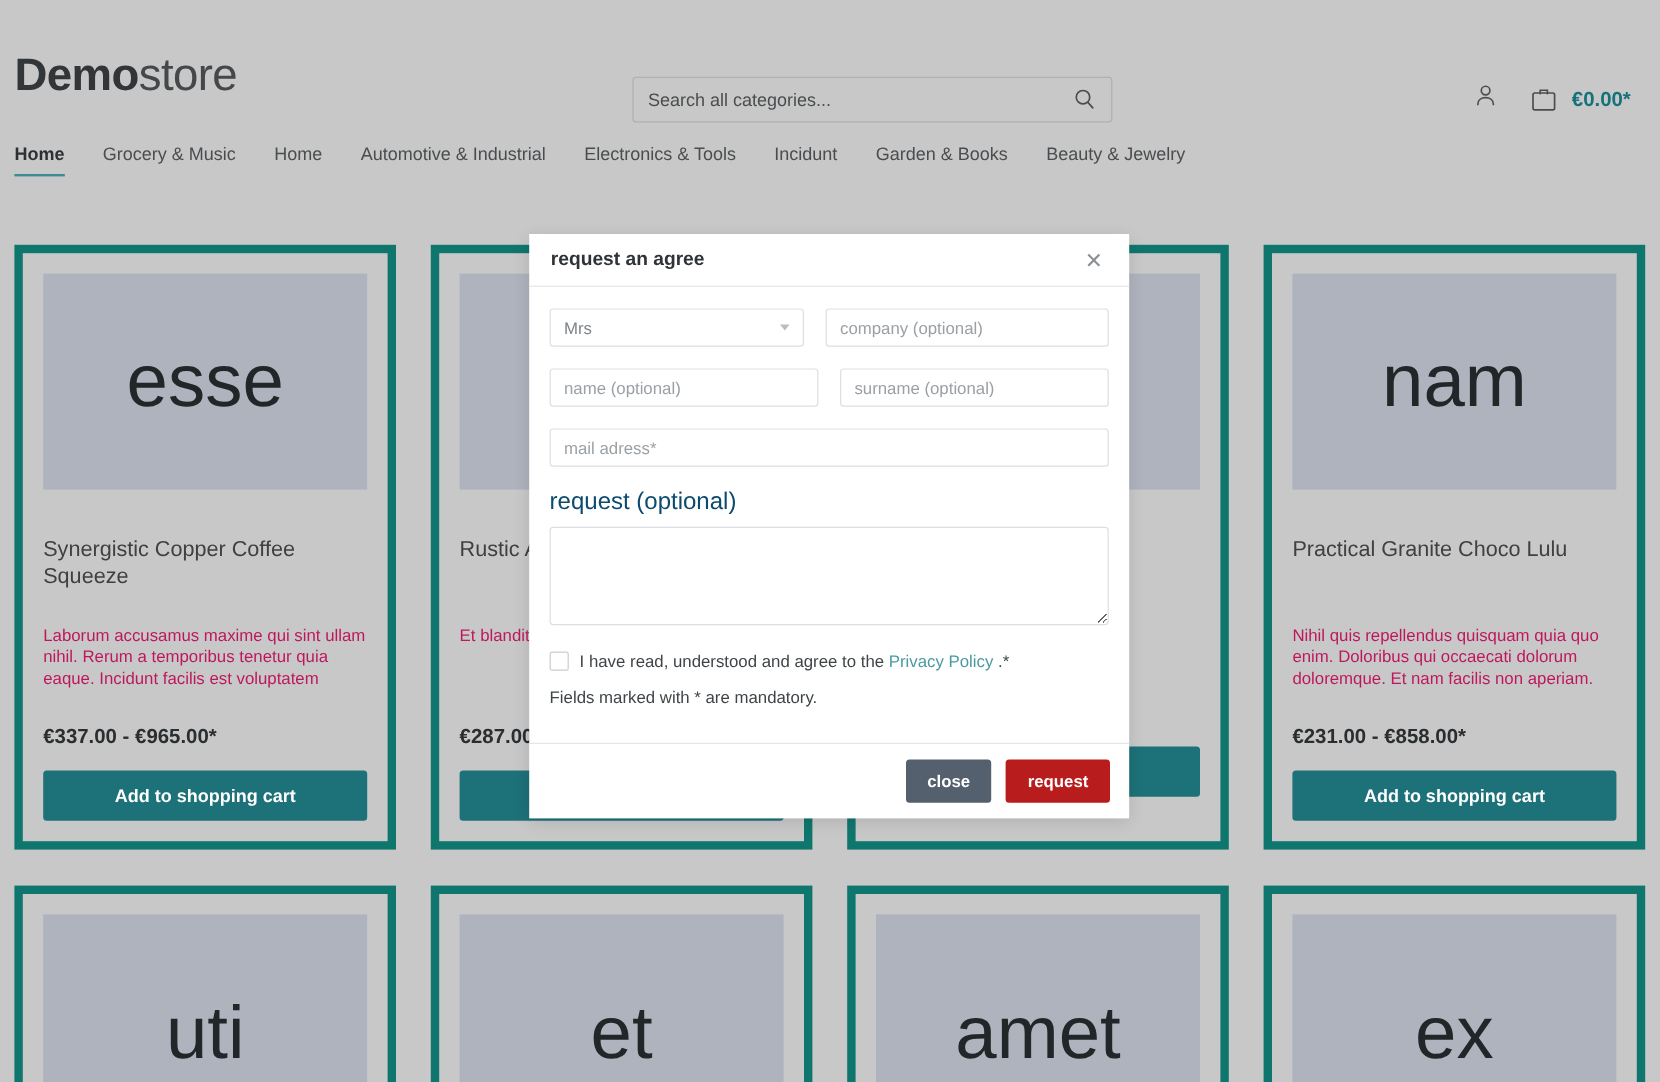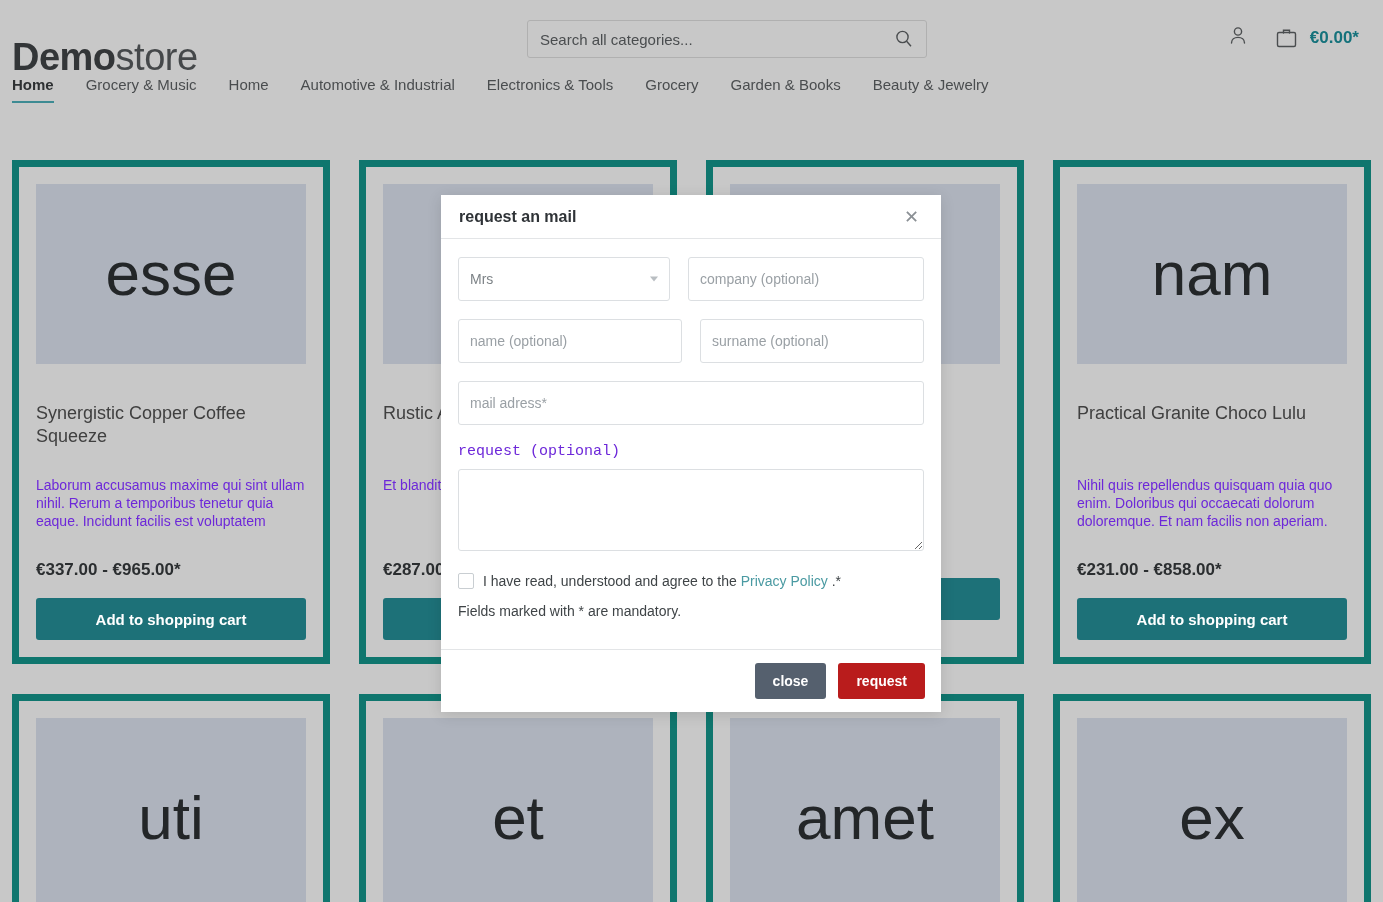"Demostore" .header { align-items: flex-end -> flex-start; margin-top: none -> 44px }
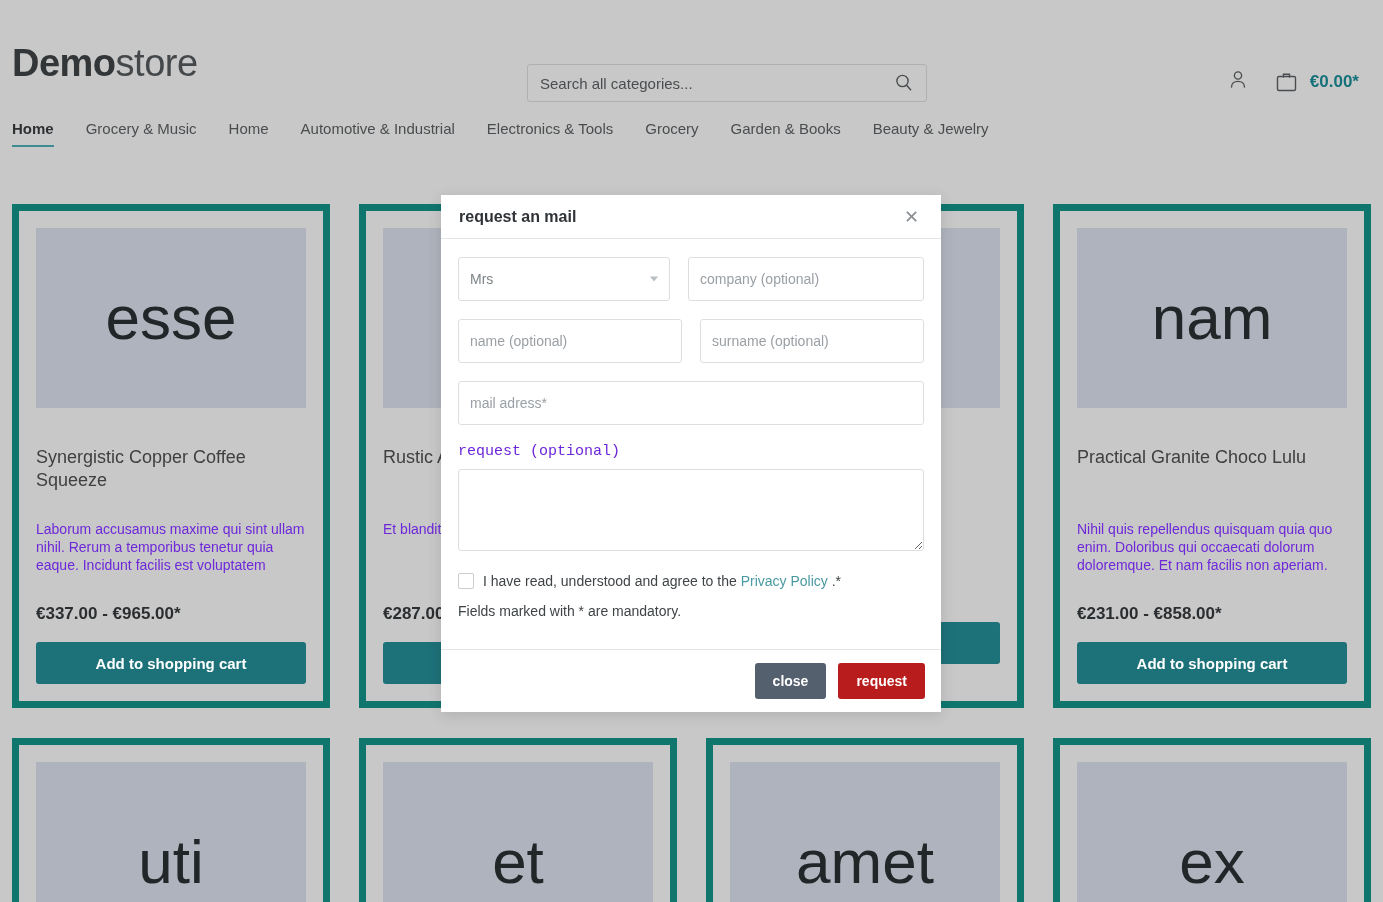"Grocery" a.nav-item { text: Grocery -> Incidunt }
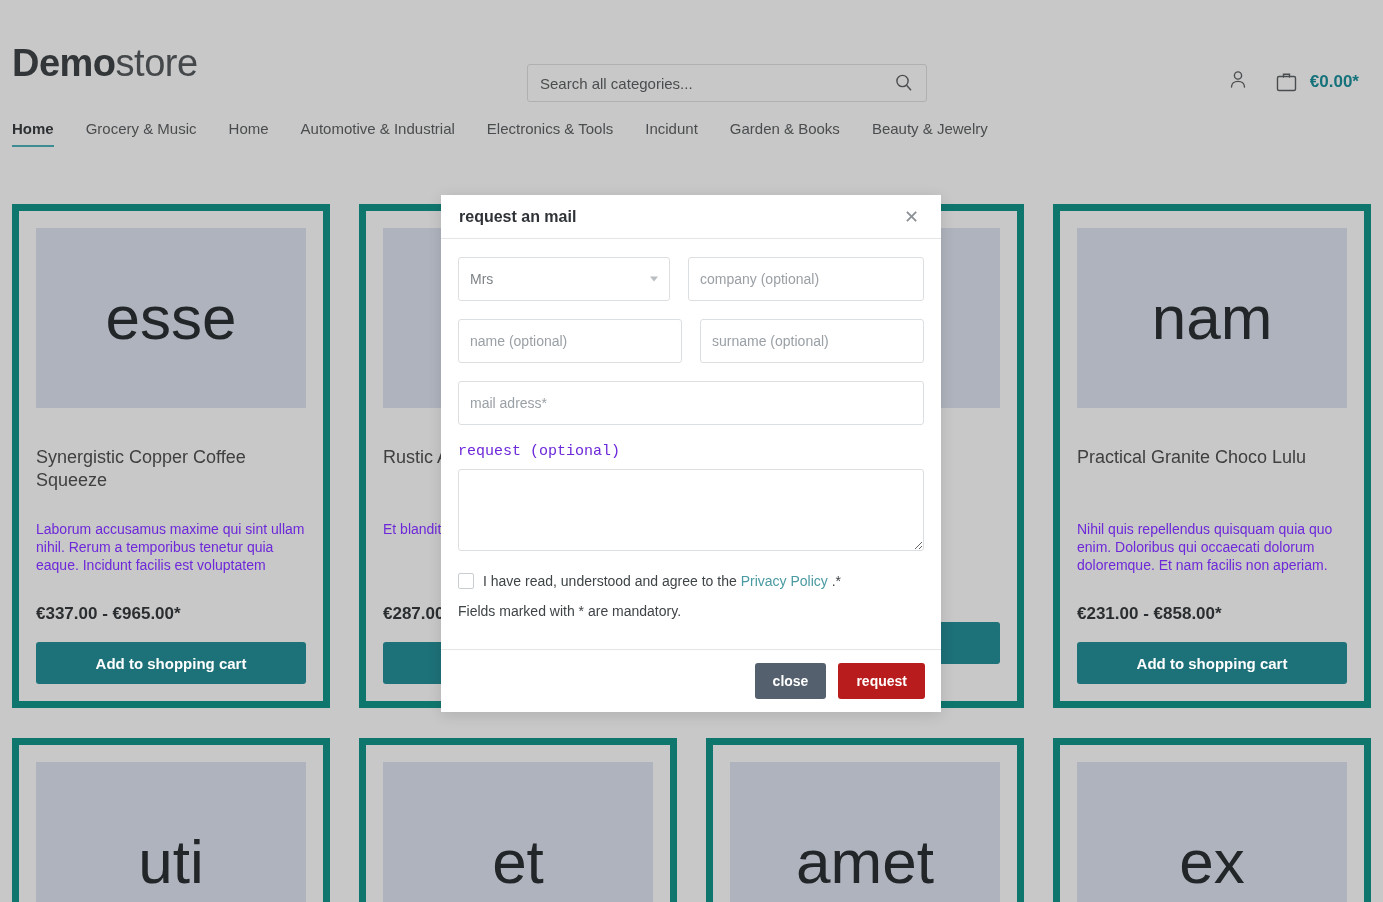"request an mail" div.modal-title { text: mail -> agree }
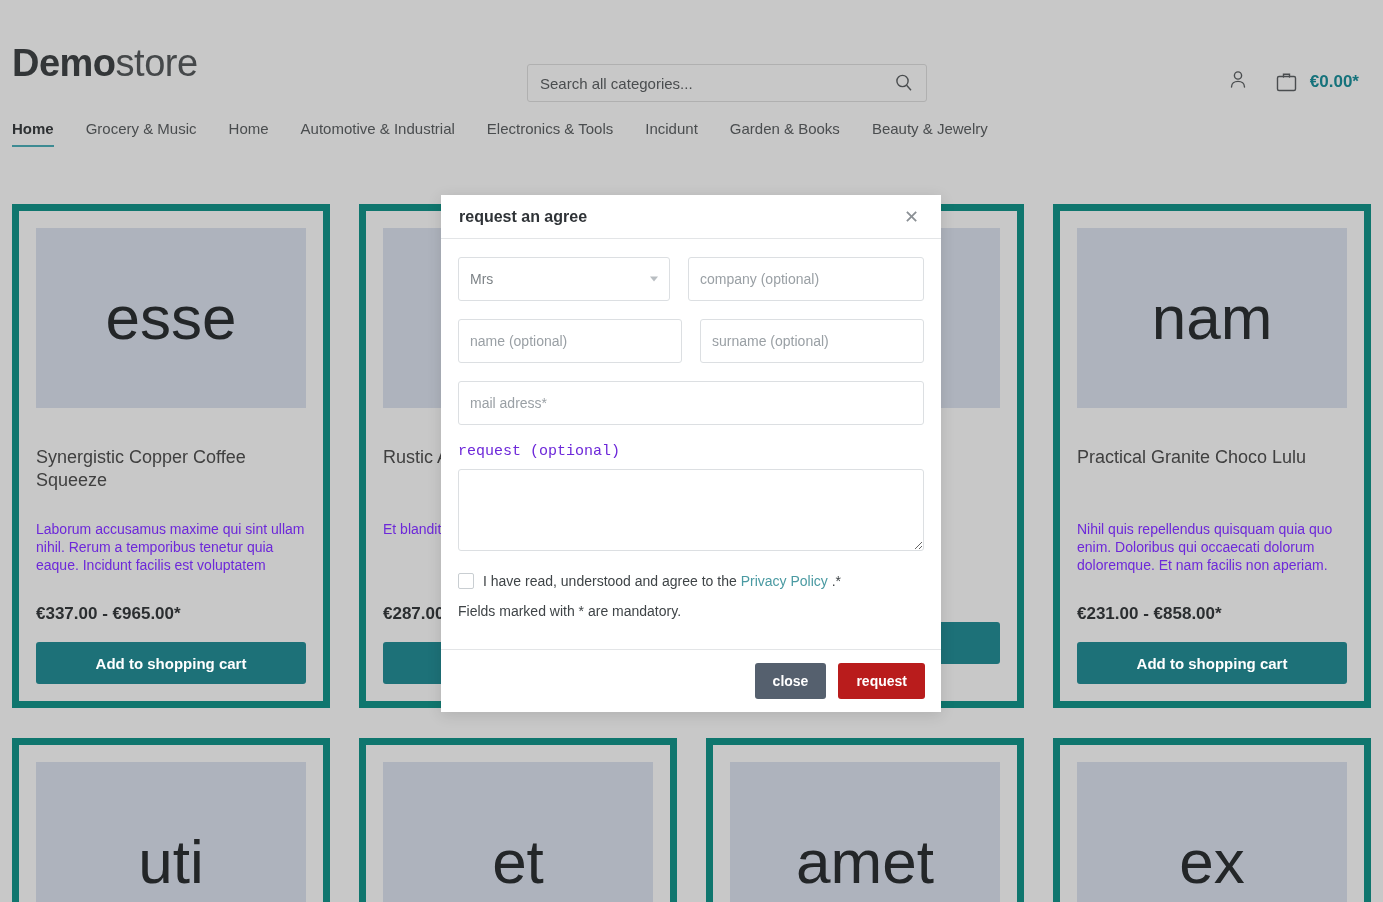"Mrs" .fld { height: 44px -> 32px }
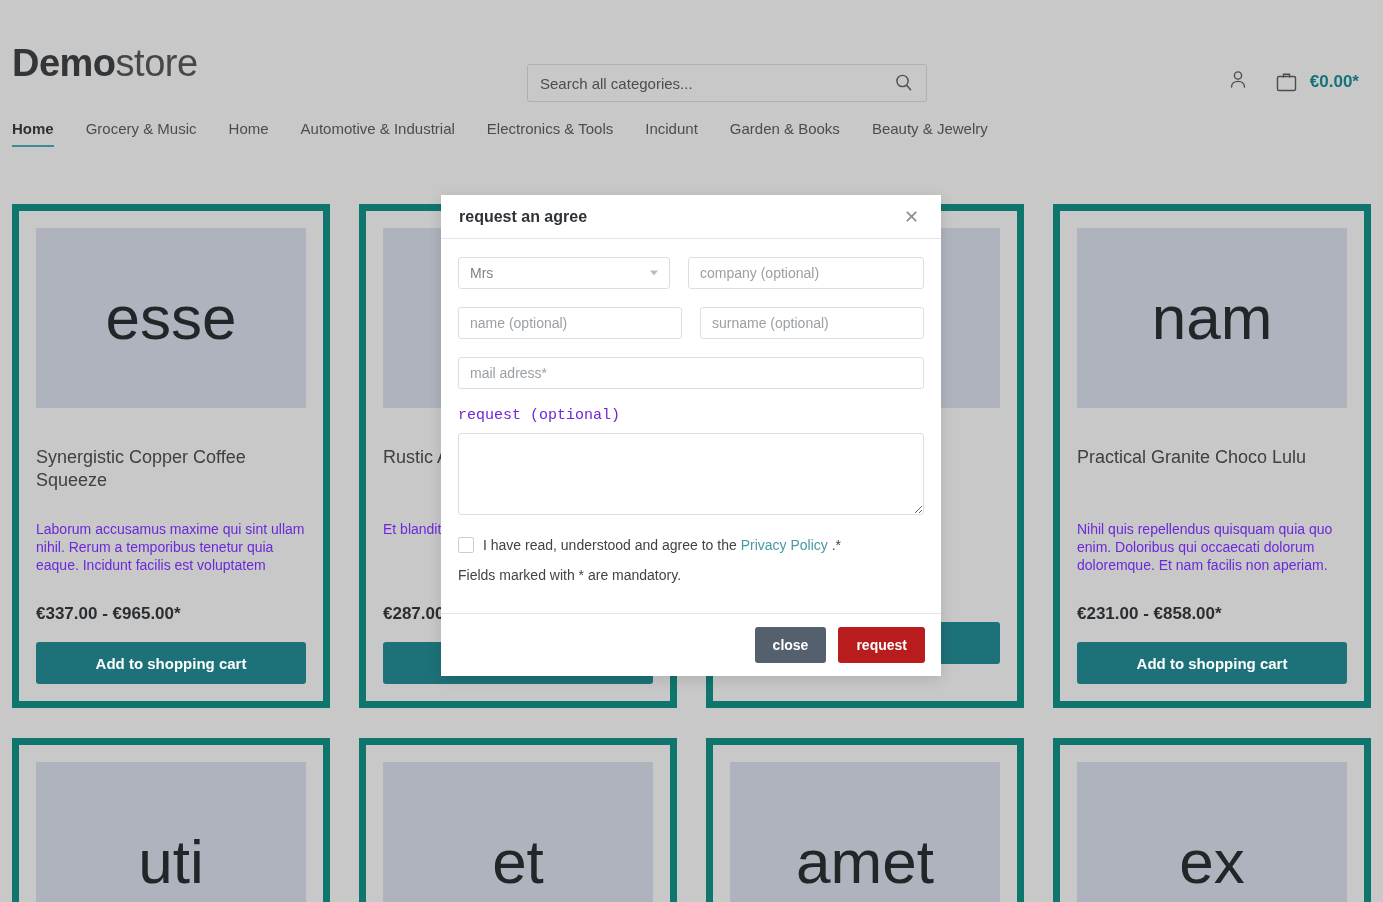"request (optional)" .flabel { color: #6d28d9 -> #0c4a6e; font-family: Liberation Mono, monospace -> none; font-size: 15px -> 20px }
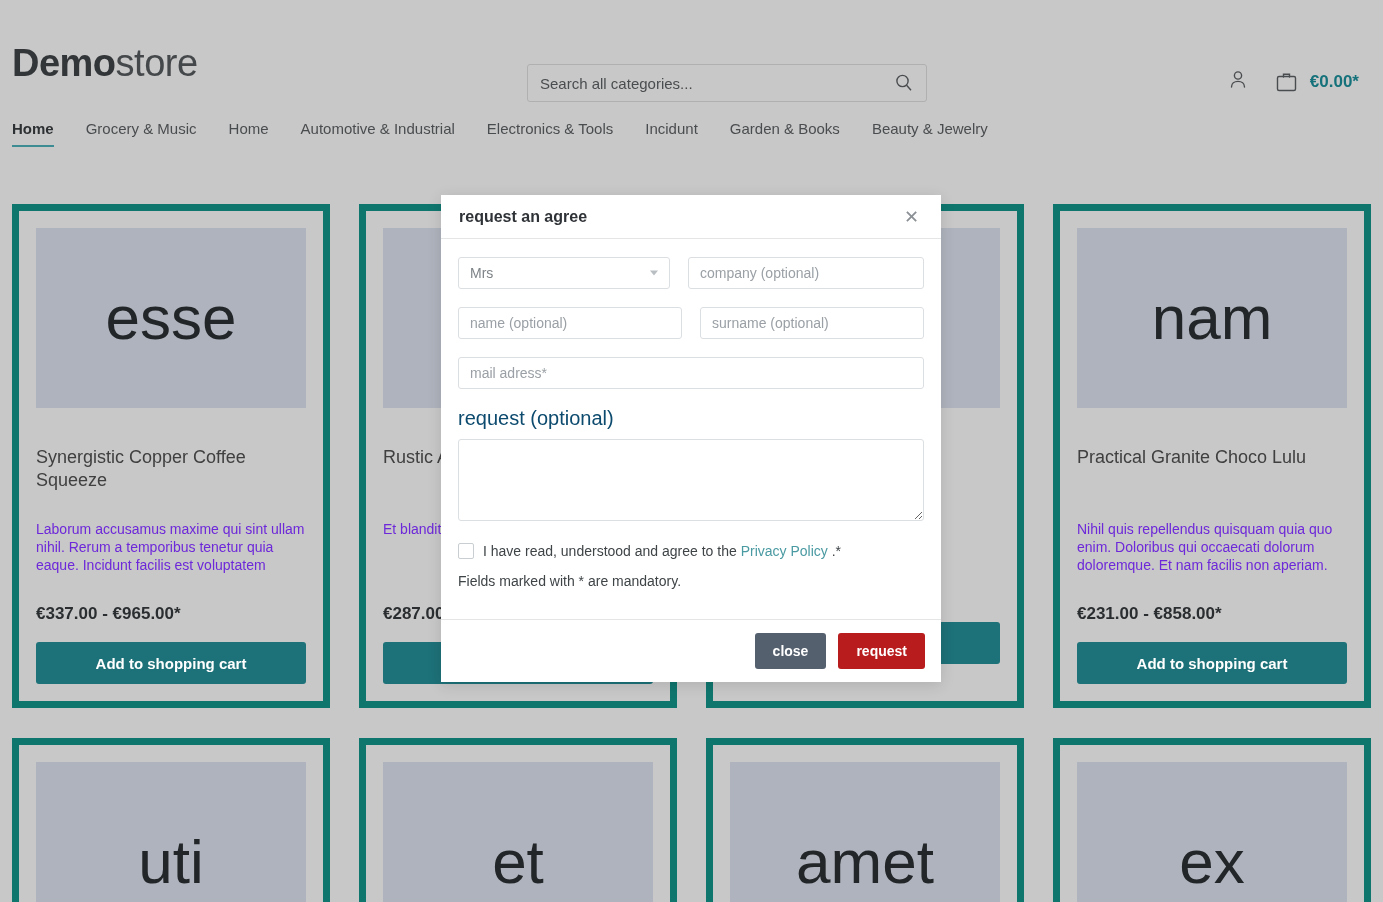"Laborum accusamus maxime qui sint" .card-desc { color: #6d28d9 -> #be185d }
